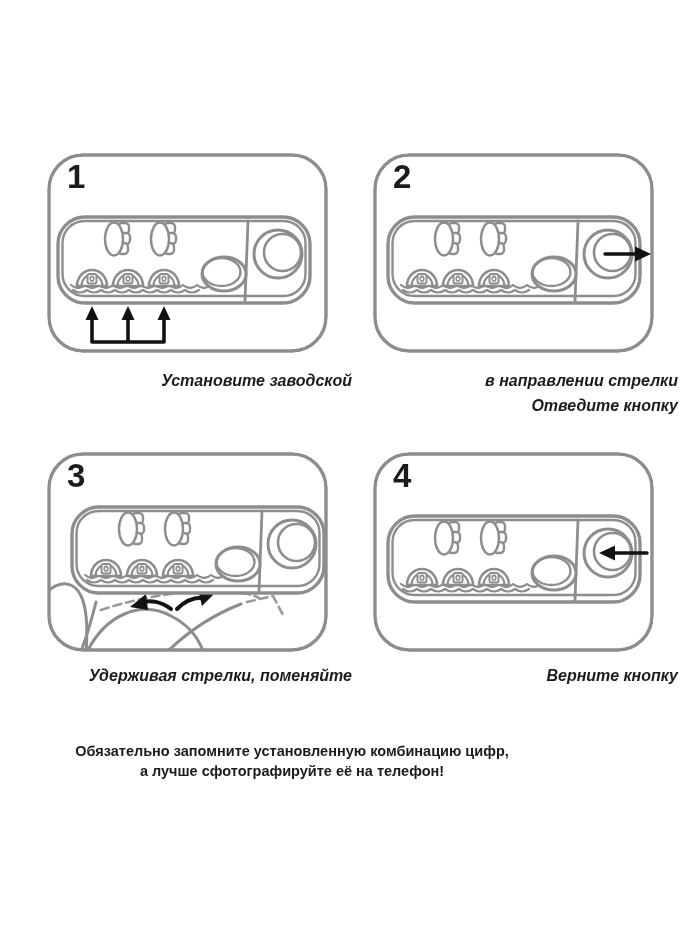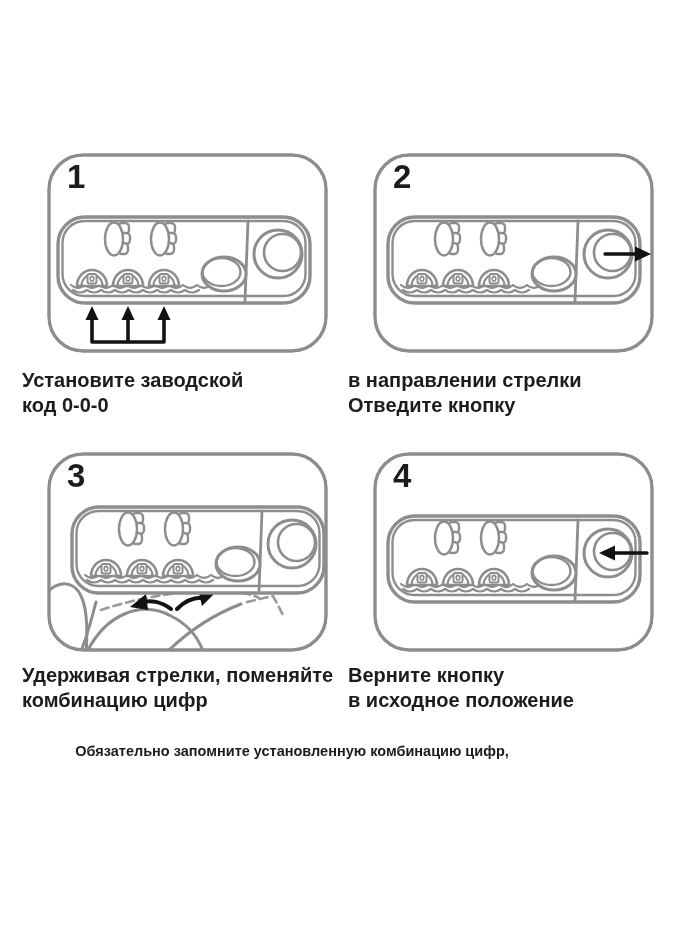"Установите заводской" .caption { font-size: 20px -> 16px; font-style: none -> italic; text-align: left -> right }
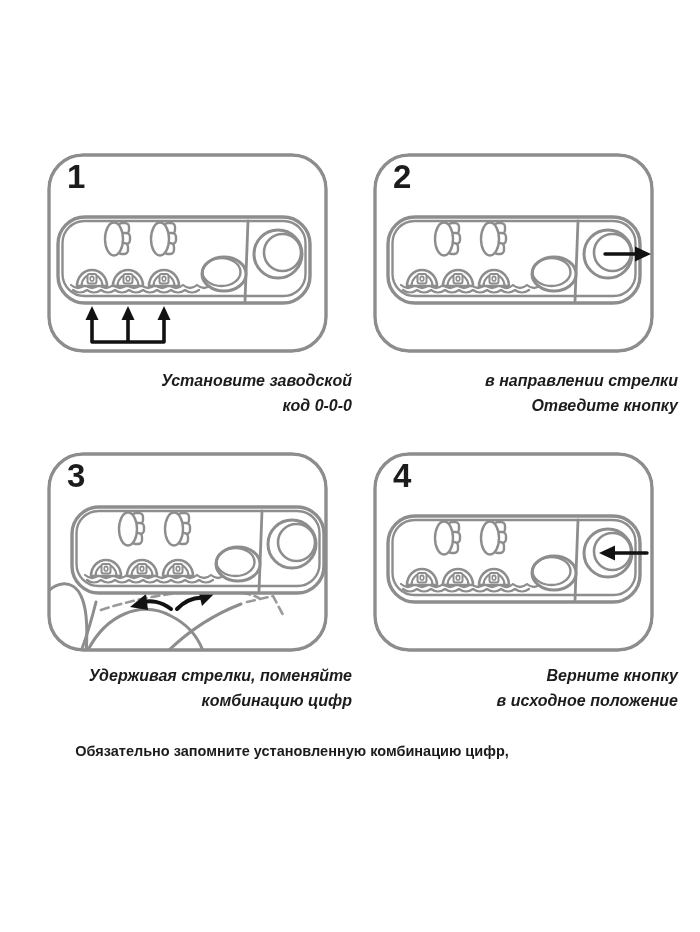"код 0-0-0" span { html: <span>код 0-0-0</span> -> none }
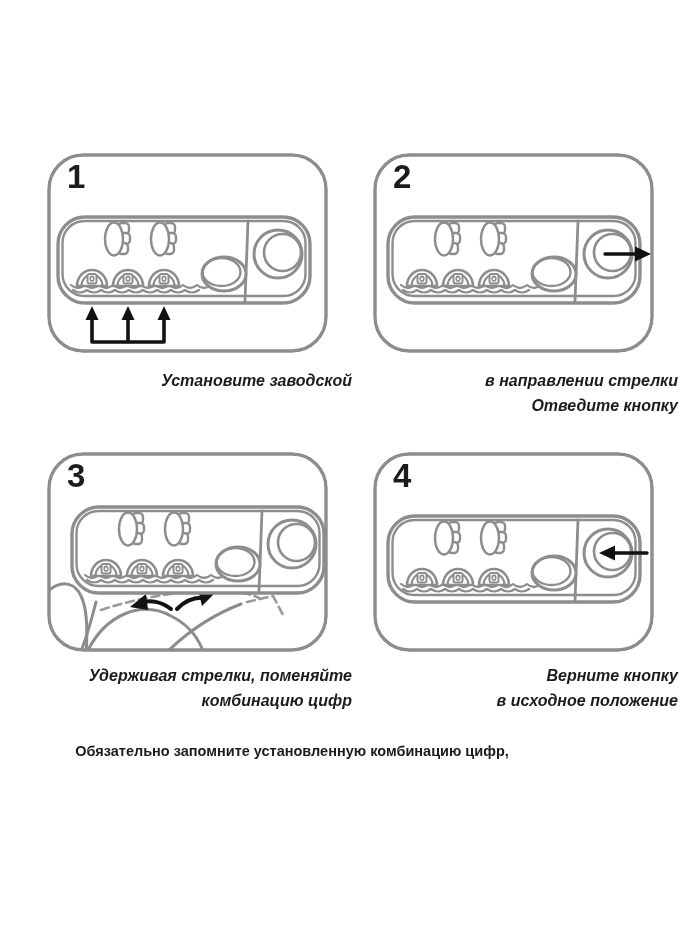"комбинацию цифр" span { html: <span>комбинацию цифр</span> -> none }
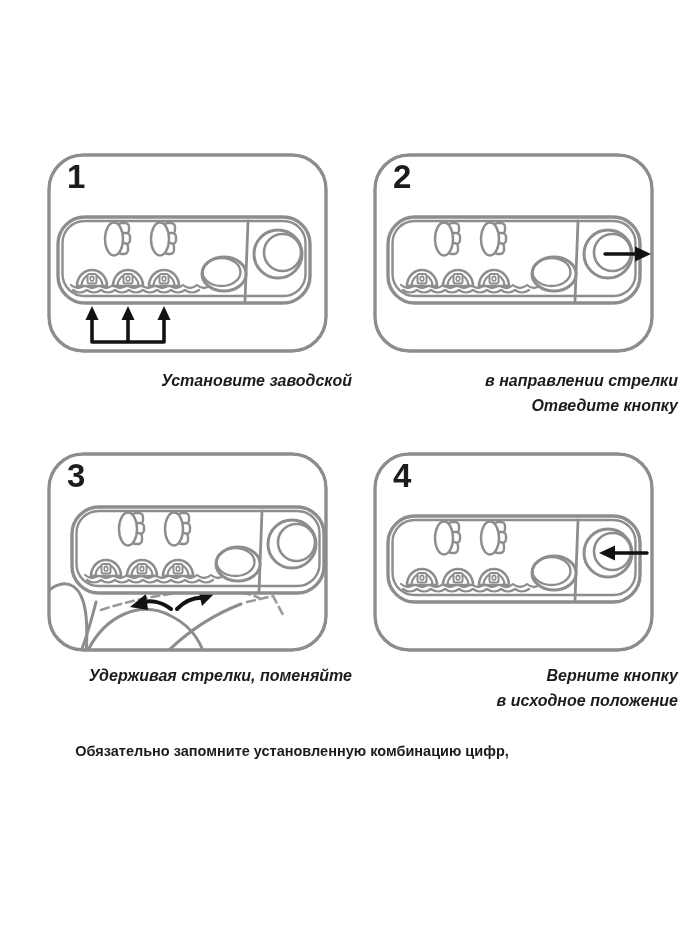"в исходное положение" span { html: <span>в исходное положение</span> -> none }
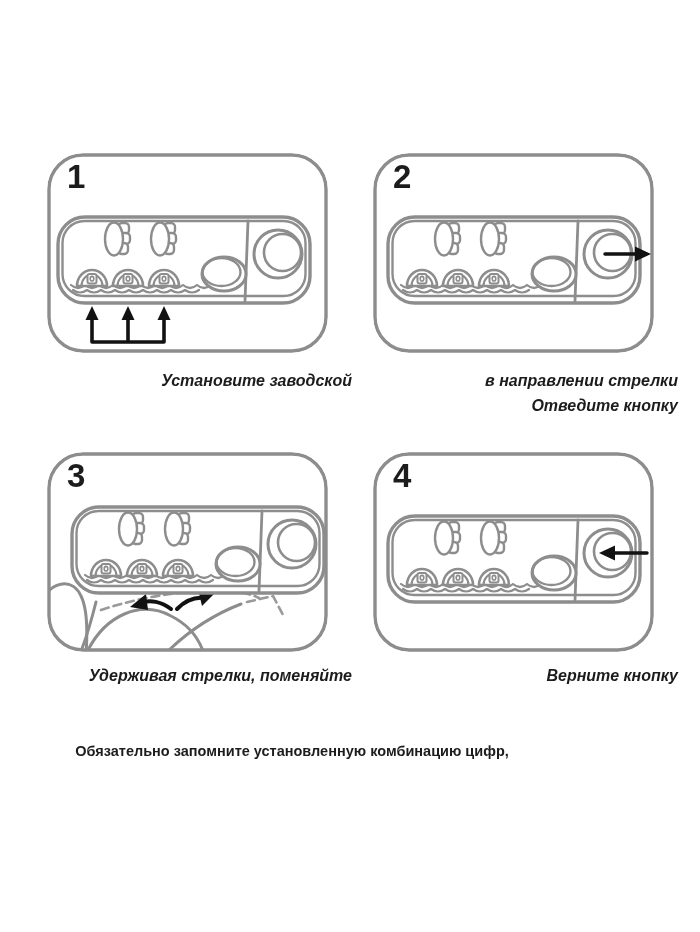"а лучше сфотографируйте её на" span { html: none -> <span>а лучше сфотографируйте её на телефон!</span> }
